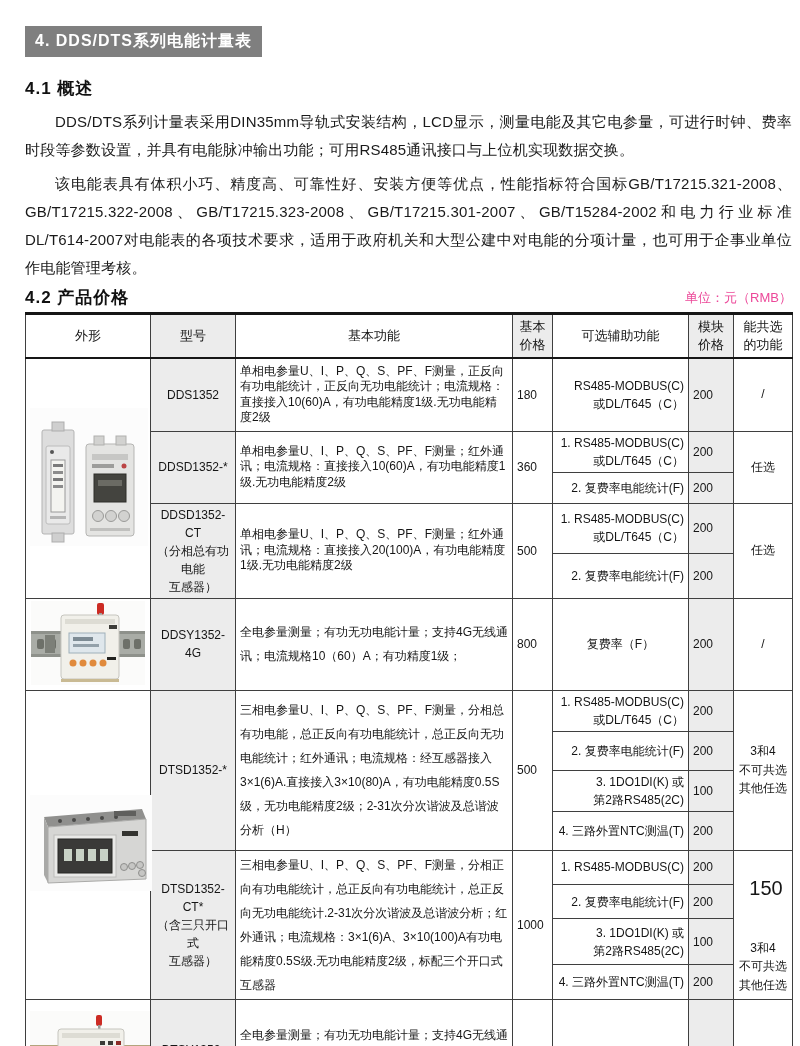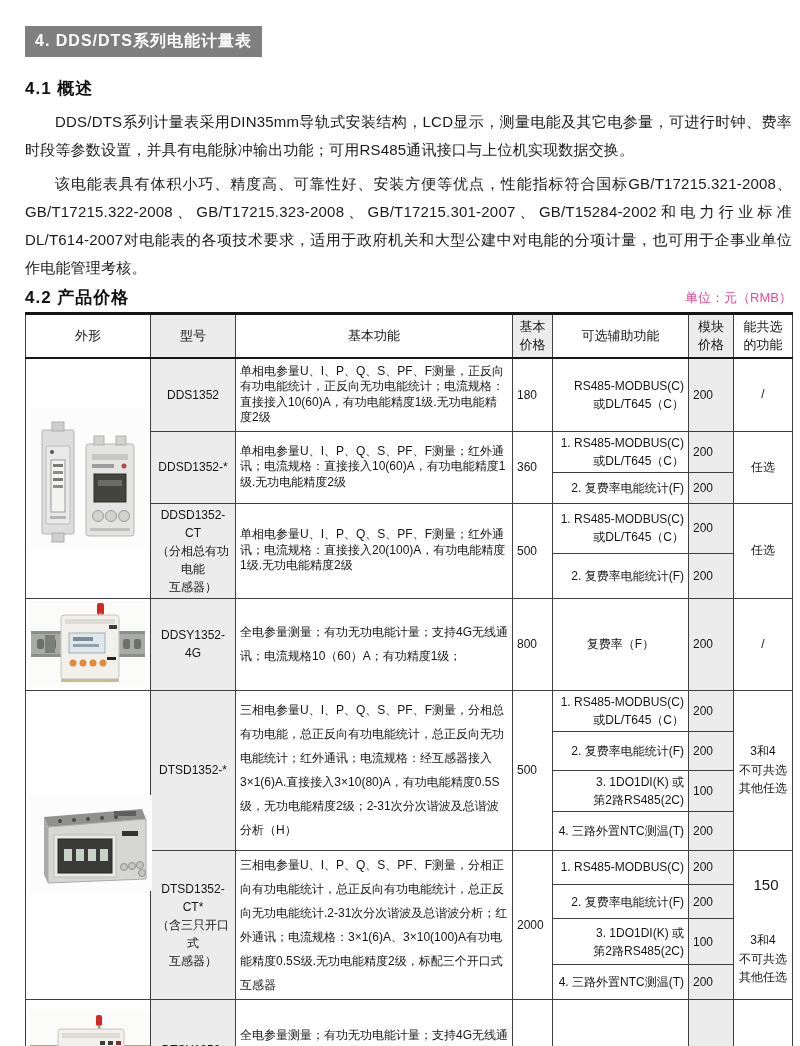"150" td.co-cell .co-extra { font-size: 15px -> 20px }
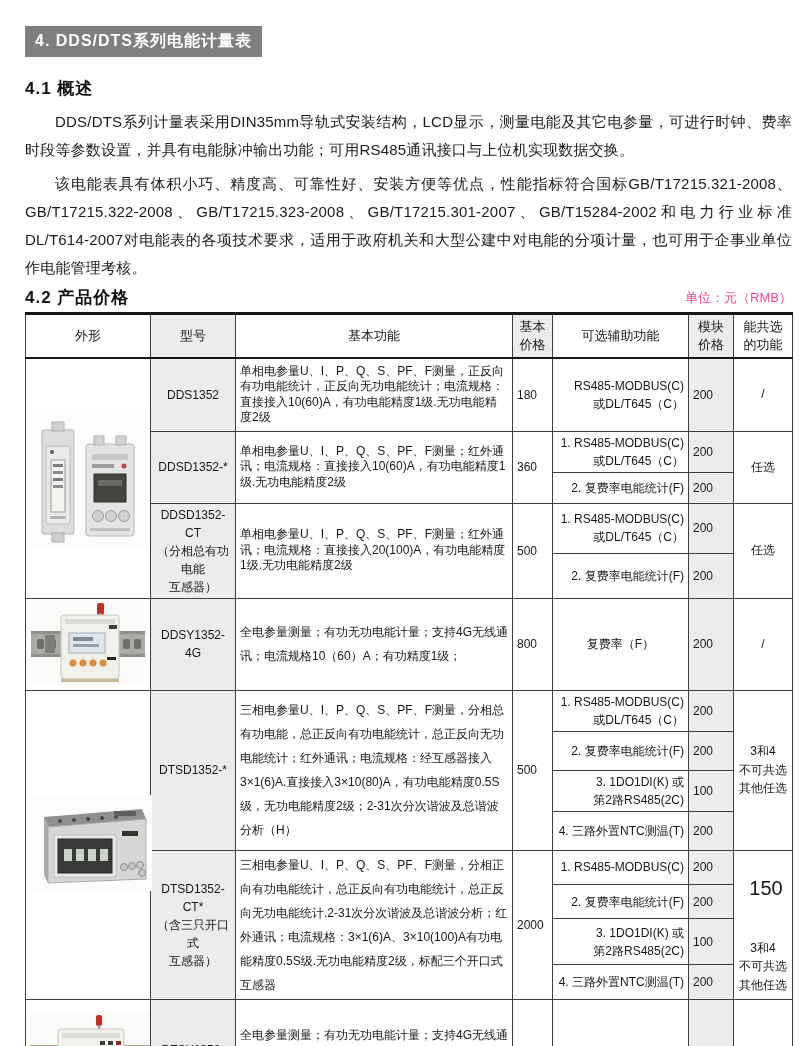"2000" td.price-cell { text: 2000 -> 1000 }
